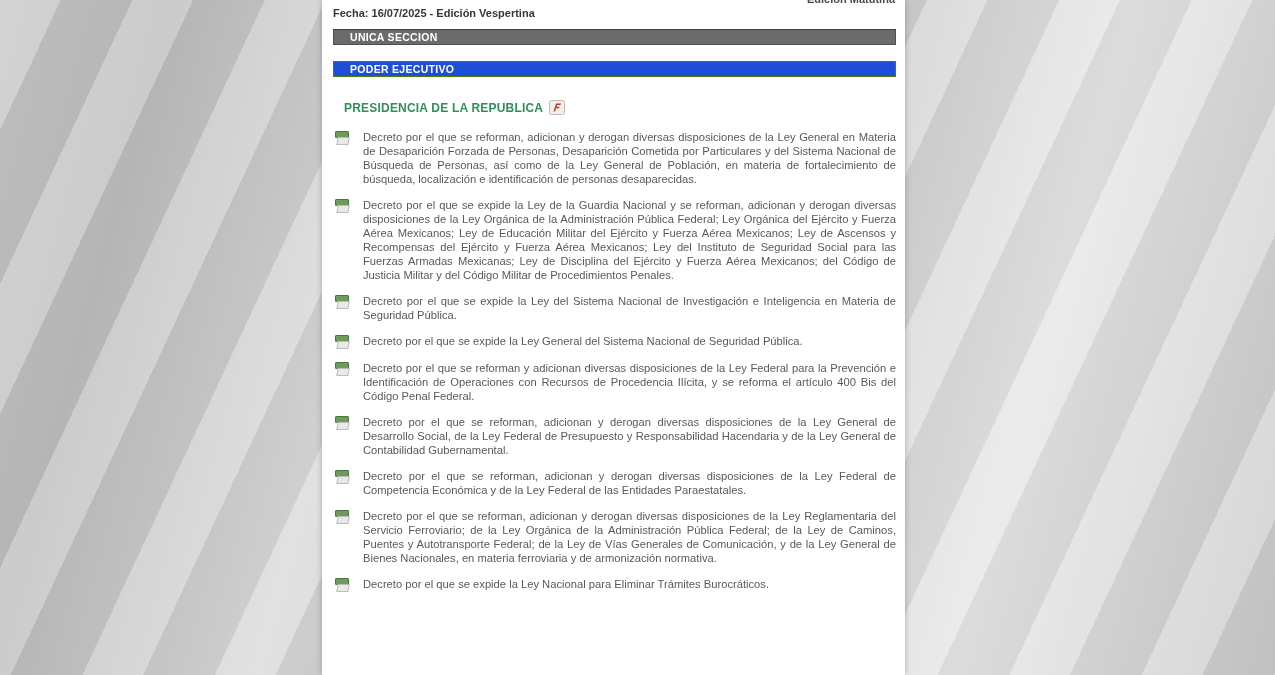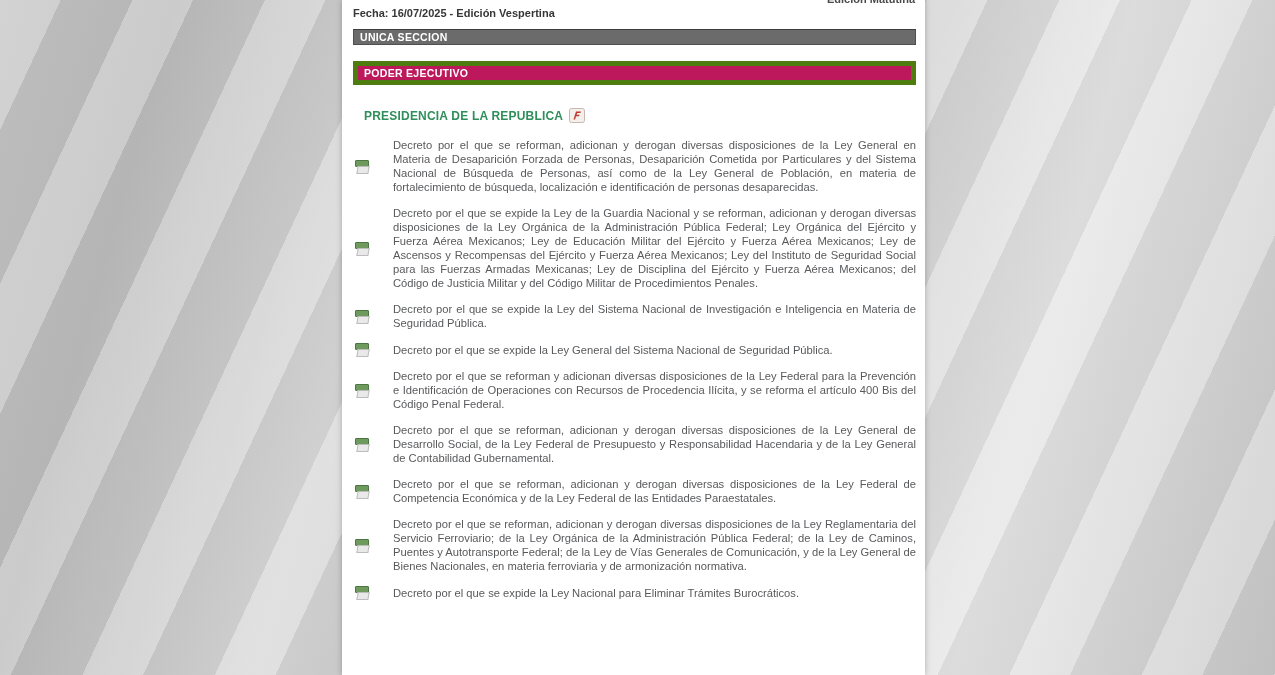"Fecha: 16/07/2025 - Edición Vespertina" .page { left: 342px -> 322px }
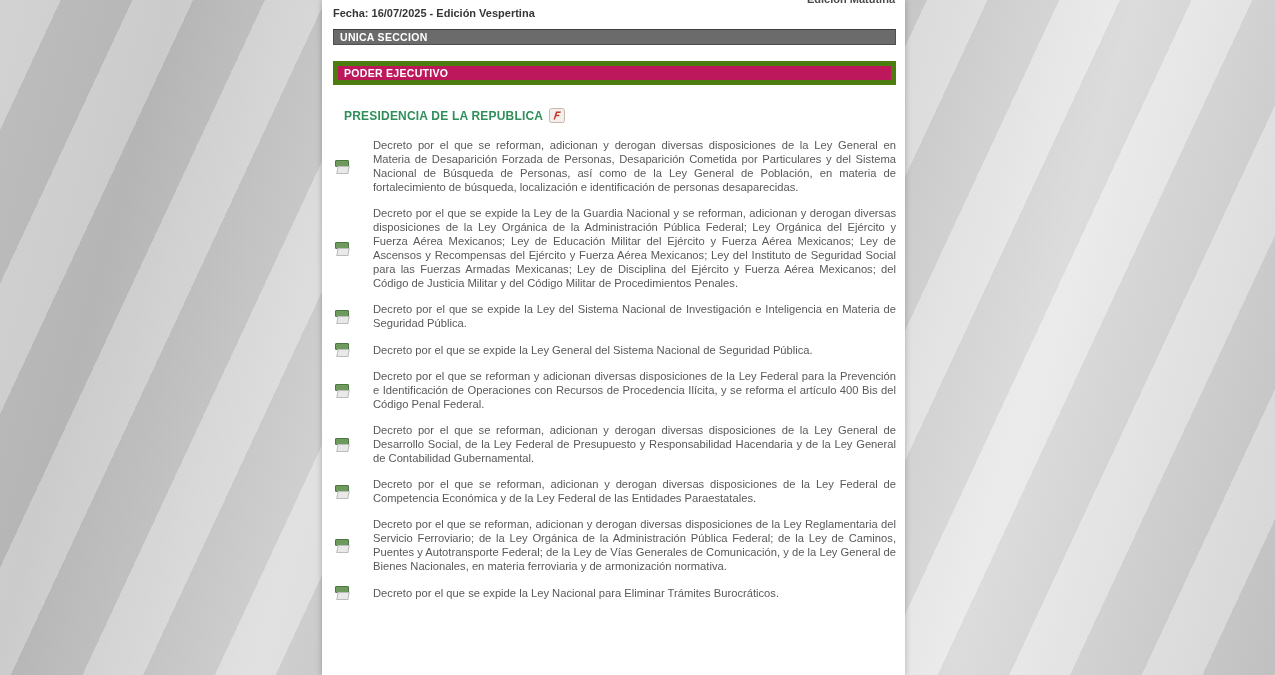"UNICA SECCION" .bar { padding-left: 6px -> 16px }
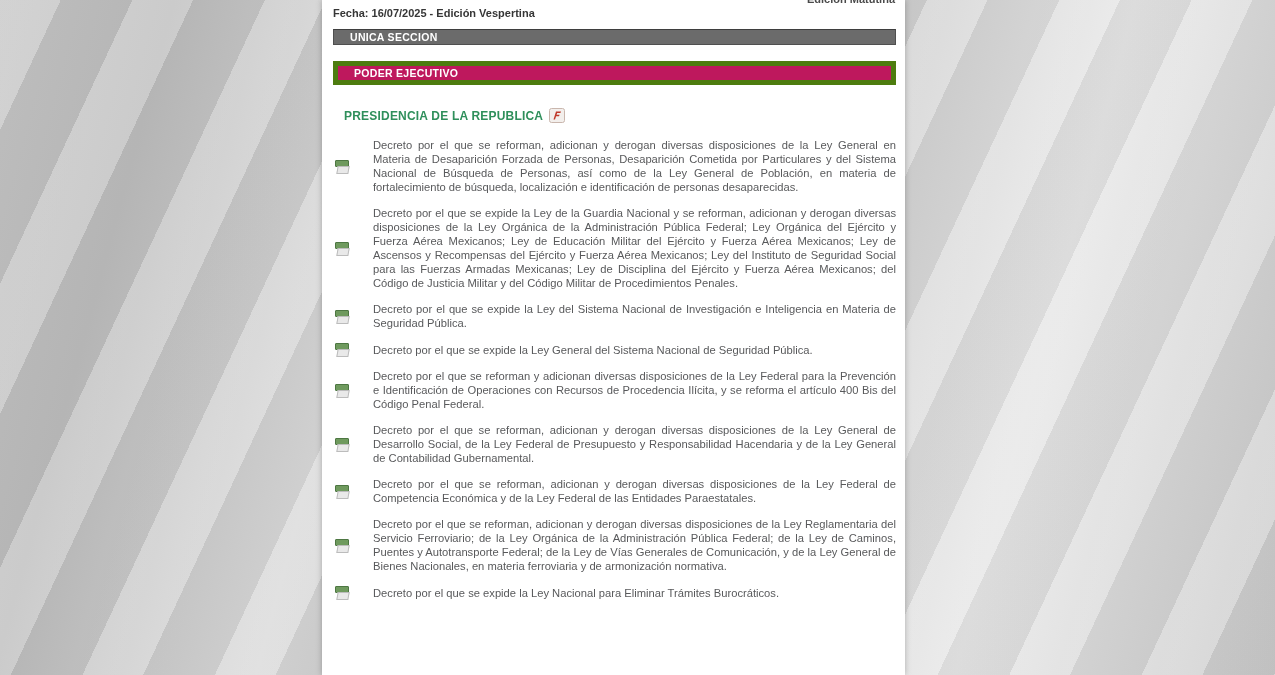"PODER EJECUTIVO" .bar-light { background: #be185d -> #1d4ed8; border: 5px solid #4d7c0f -> 1px solid #4d7c0f }
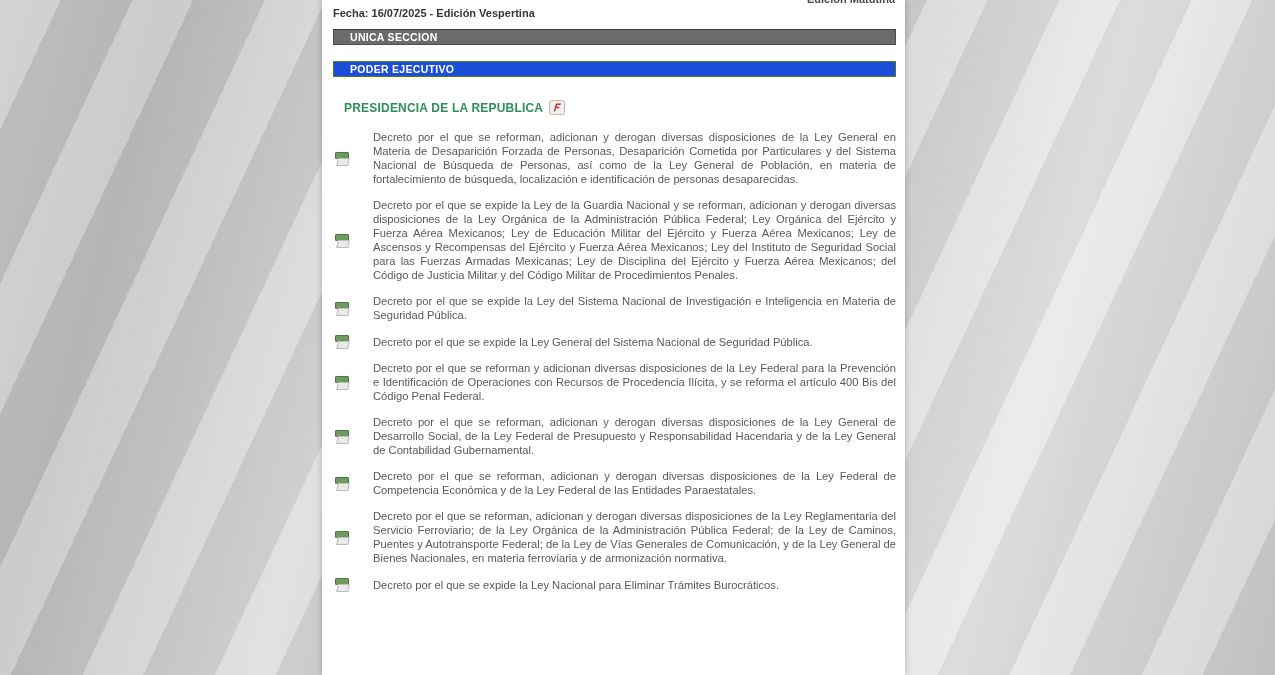"Decreto por el que se" .item { align-items: center -> flex-start; gap: 22px -> 12px }
